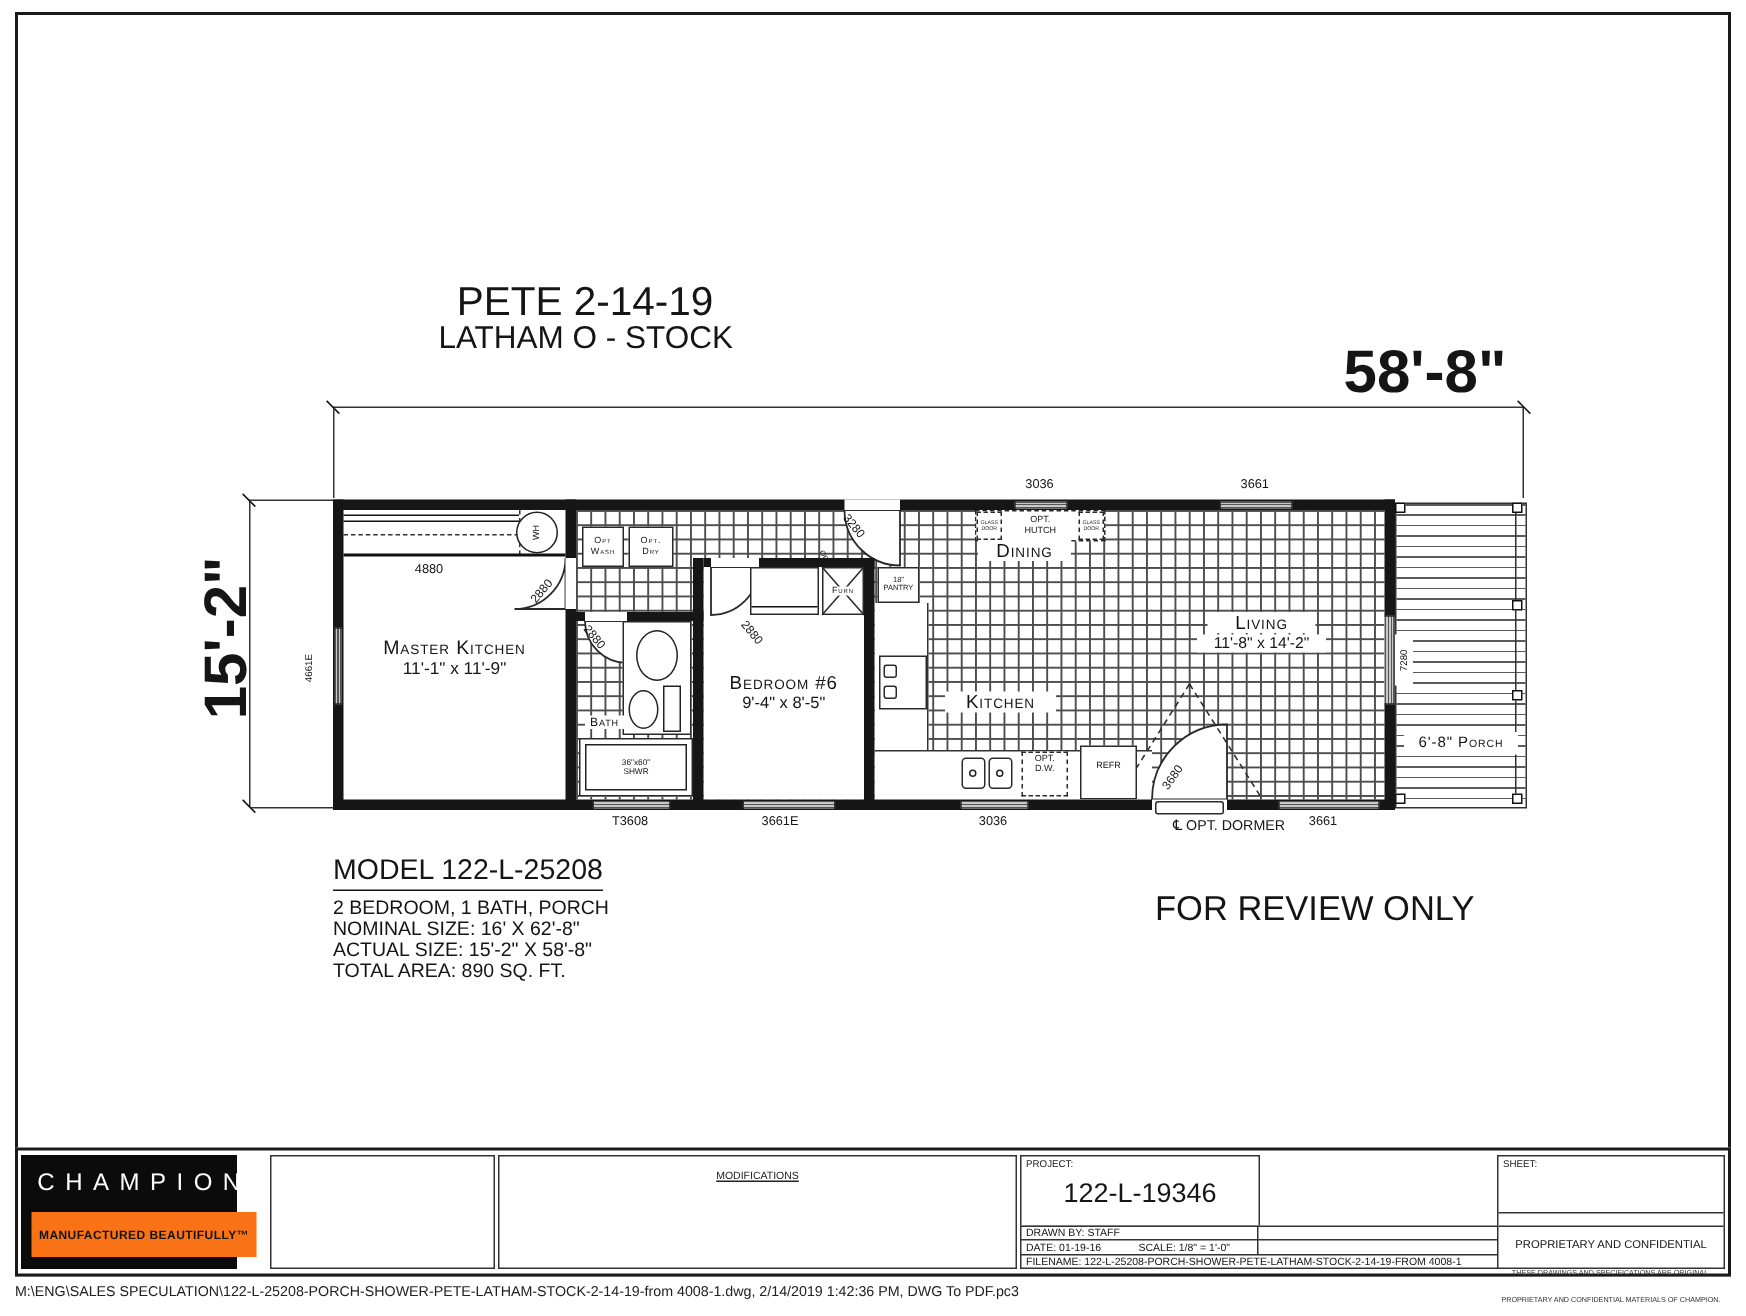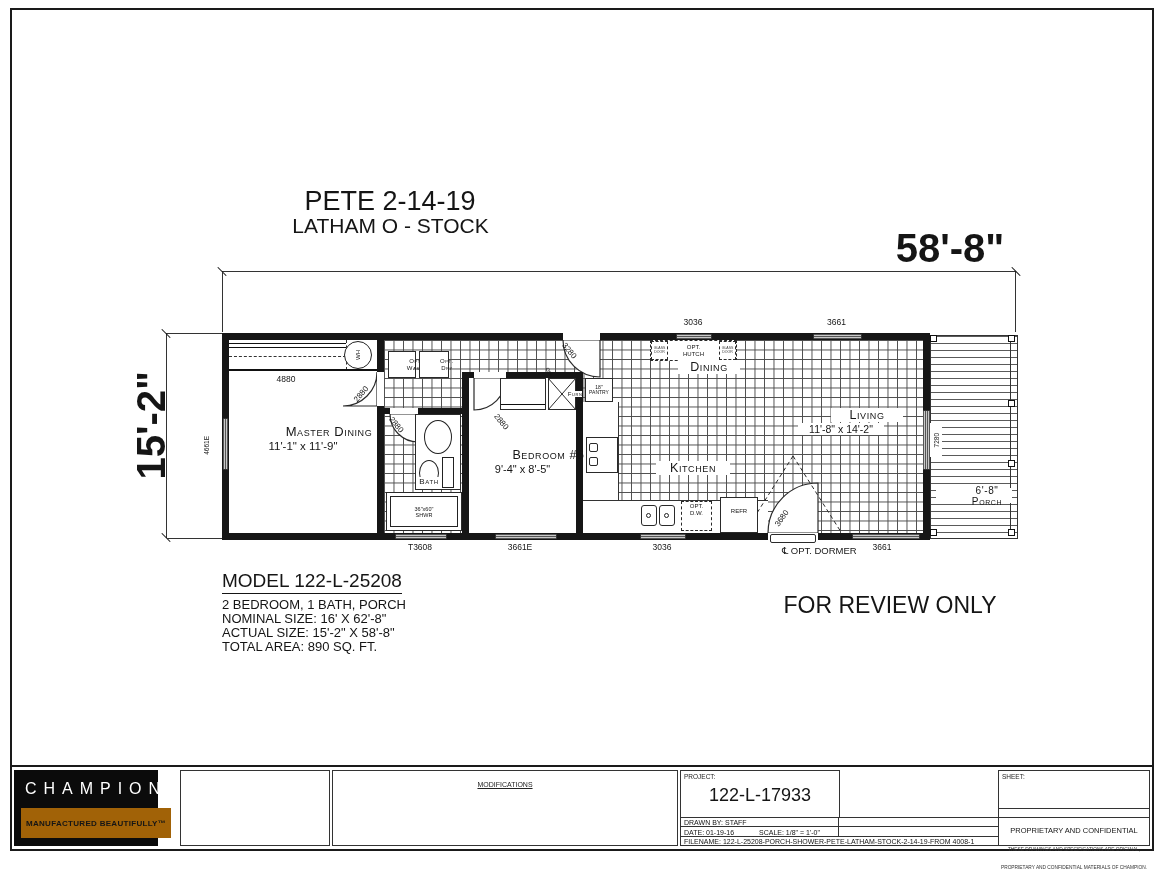"Dining" .sc { margin-left: 26px -> none }
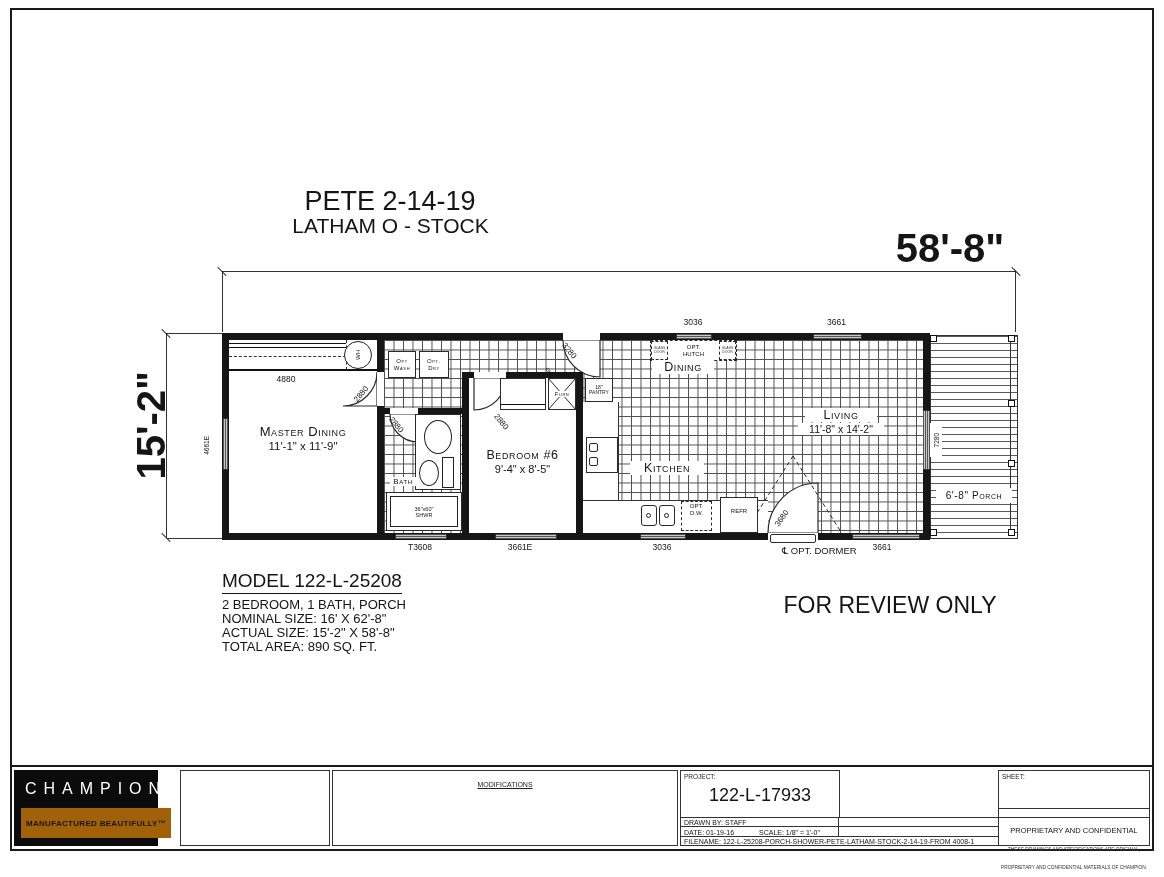"Master Dining" div.lbl { text: Dining -> Kitchen }
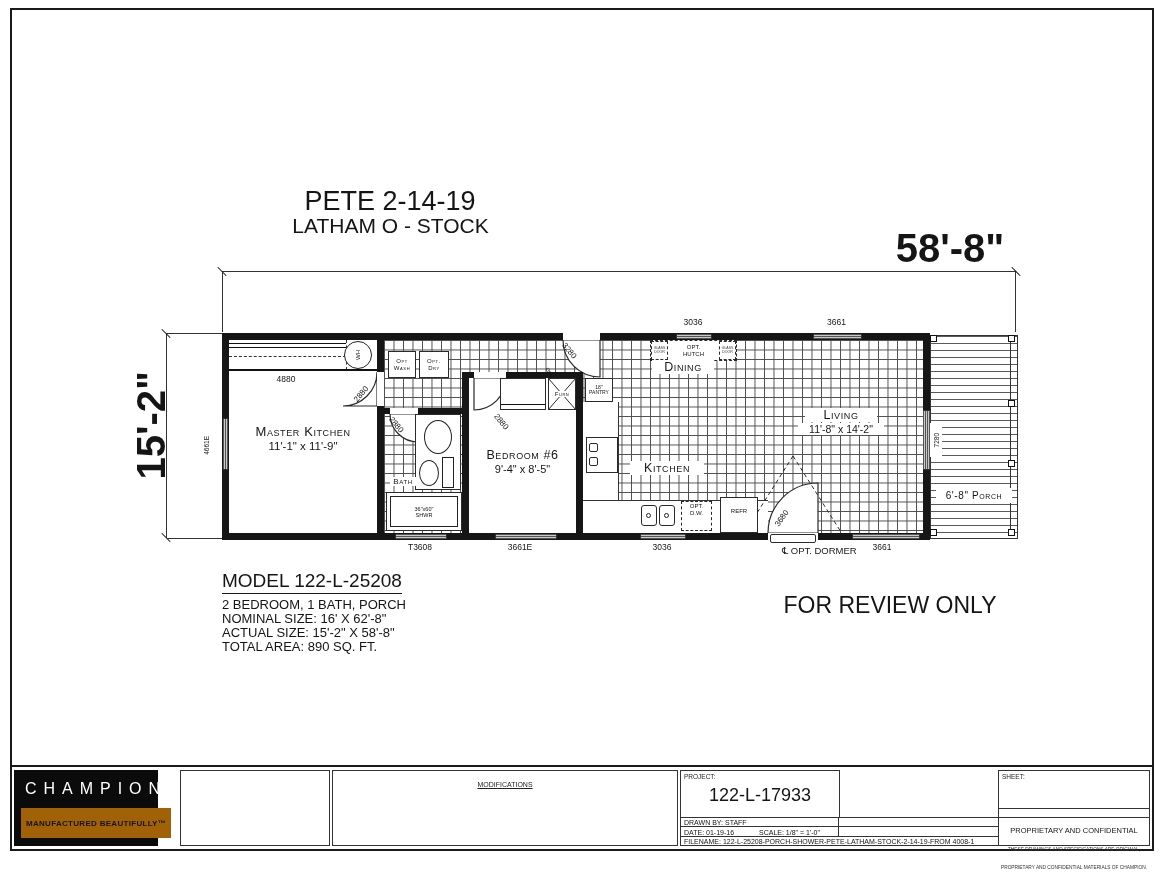"FOR REVIEW ONLY" div.lbl { text-align: center -> none }
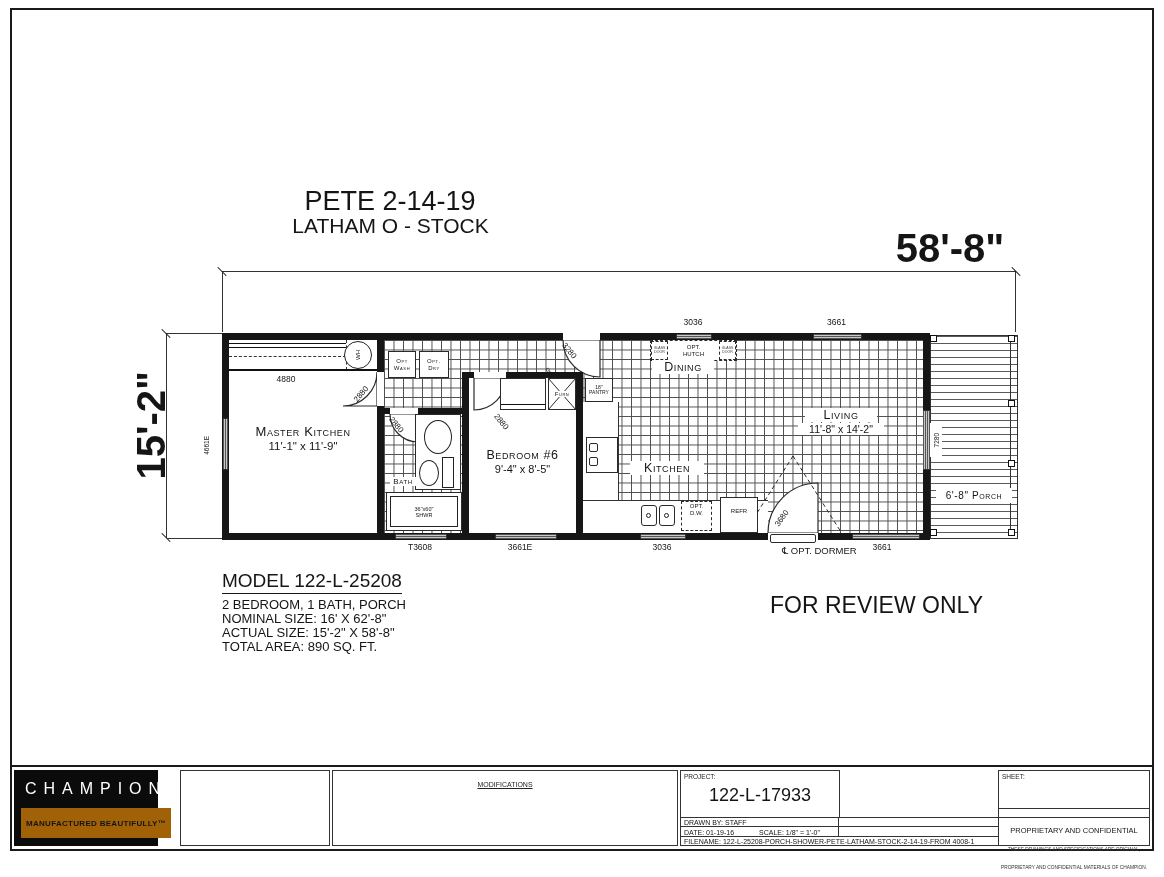"122-L-17933" span { text: 122-L-17933 -> 122-L-19346 }
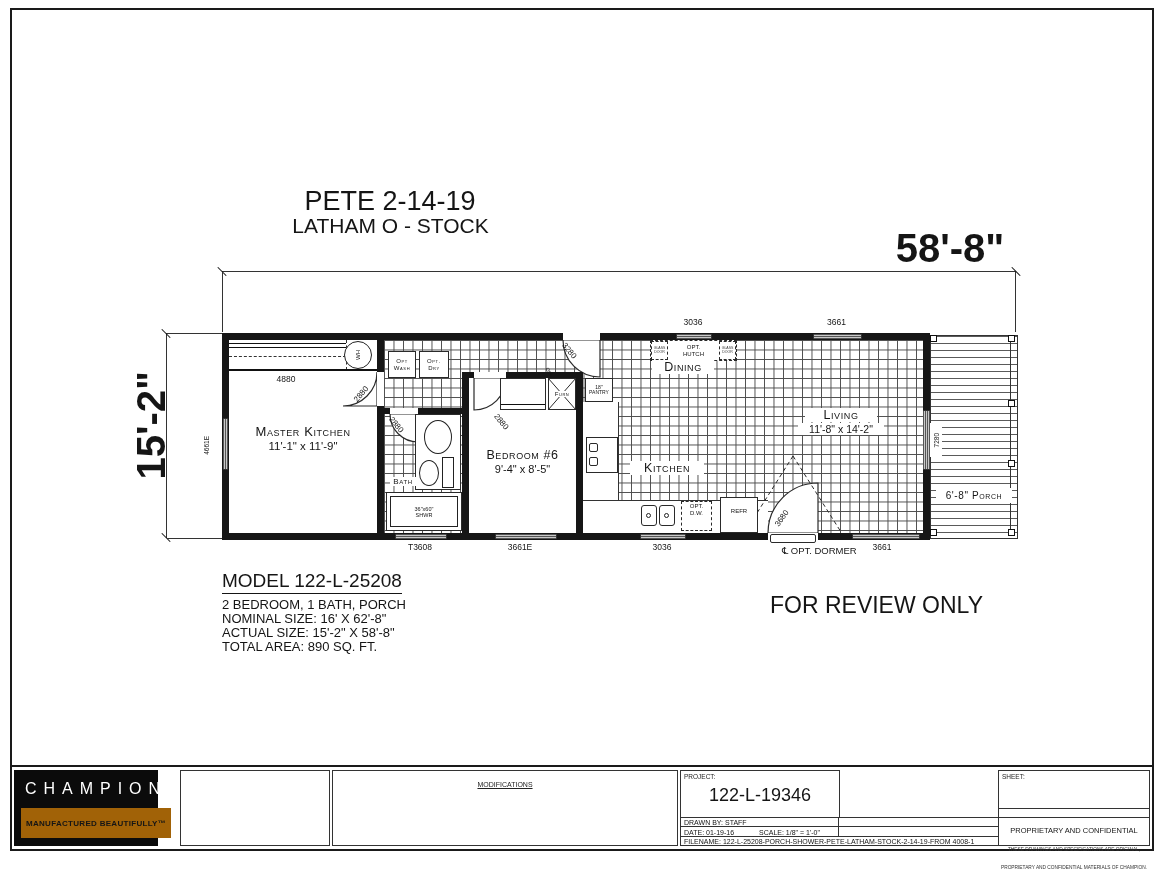"MANUFACTURED BEAUTIFULLY™" div.ctr { background: #a16207 -> #f97316 }
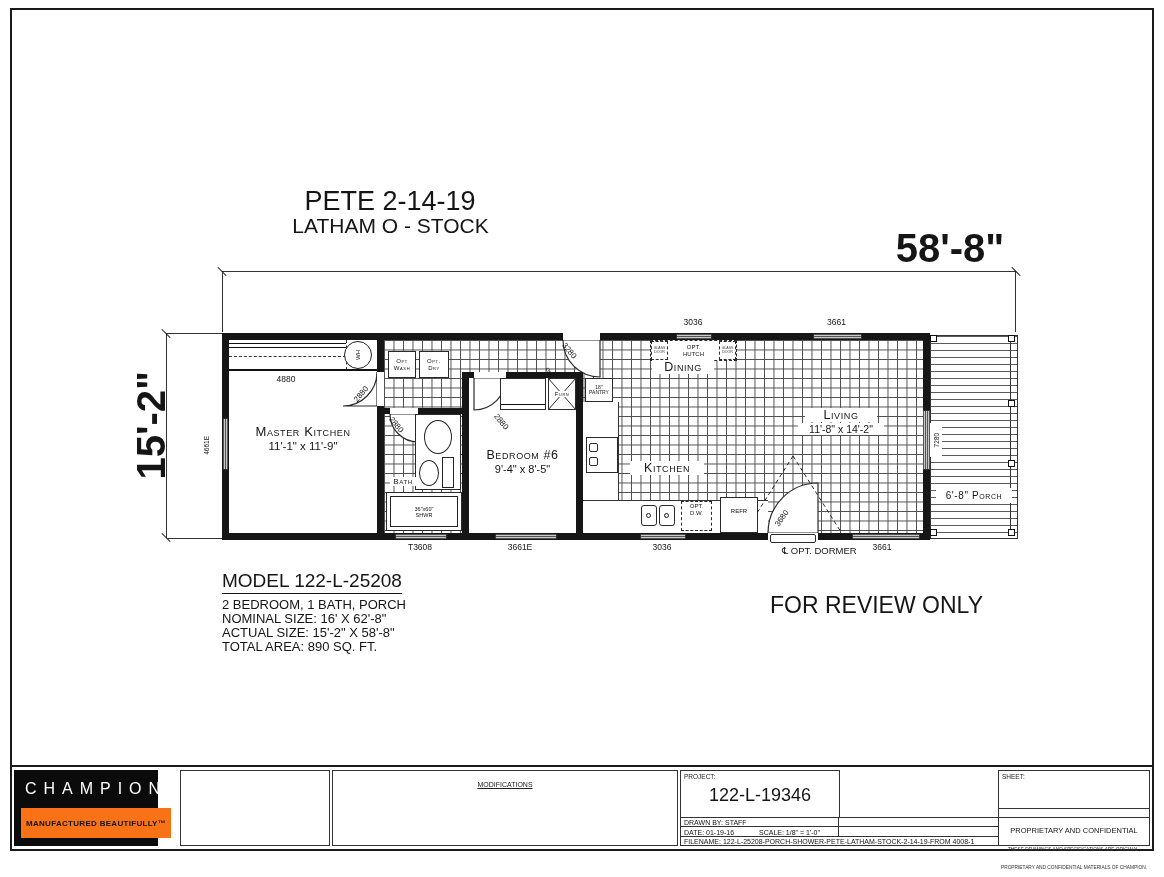"M:\ENG\SALES" div.lbl { html: none -> <div>M:\ENG\SALES SPECULATION\122-L-25208-PORCH-SHOWER-PETE-LATHAM-STOCK-2-14-19-from 4008-1.dwg, 2/14/2019 1:42:36 PM, DWG To PDF.pc3</div> }
